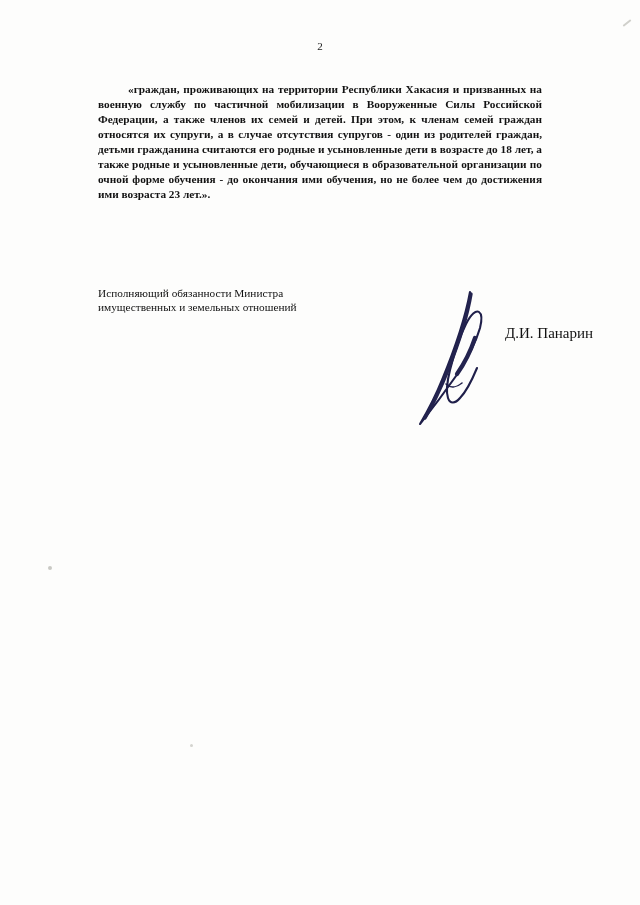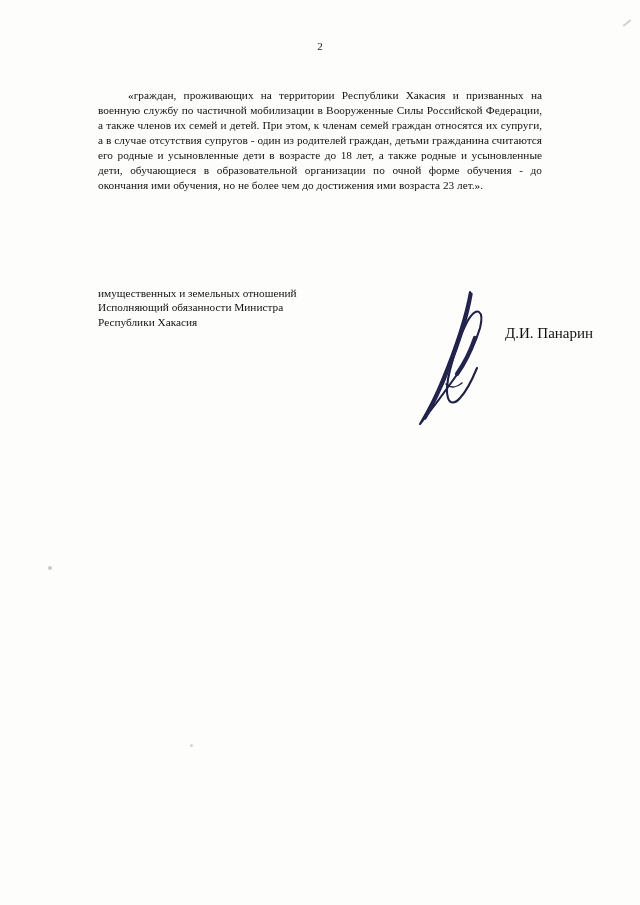"«граждан, проживающих на территории" .para-quote { font-weight: none -> bold; margin-top: 18px -> 12px }
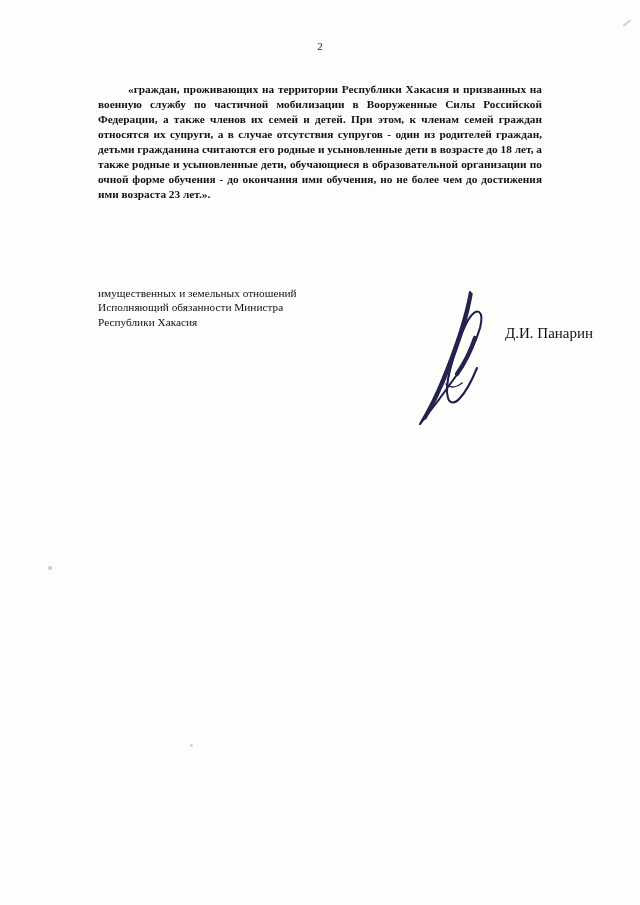"имущественных и земельных отношений" div { order: before "Исполняющий обязанности Министра" -> after "Исполняющий обязанности Министра" }
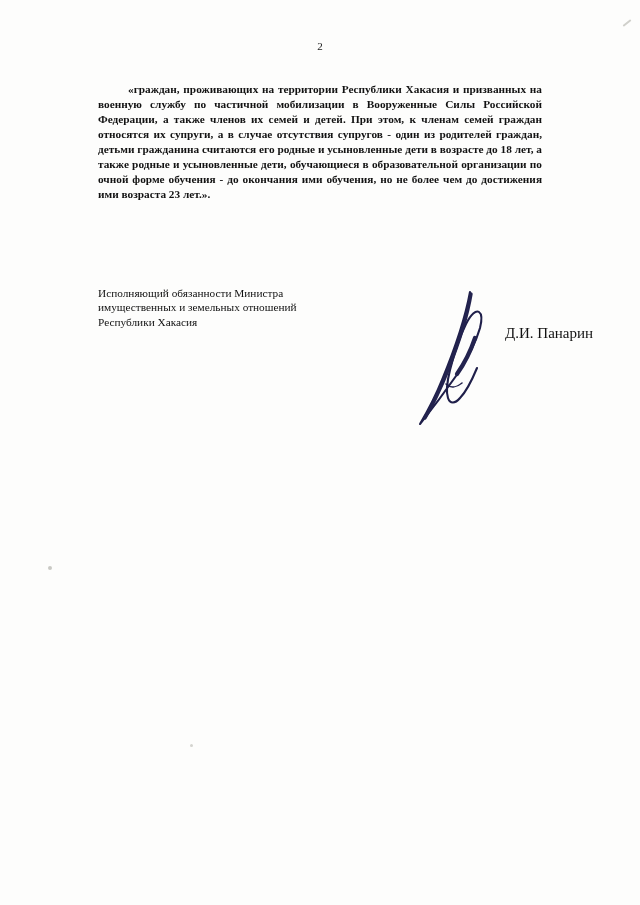"Республики Хакасия" div { html: <div>Республики Хакасия</div> -> none }
